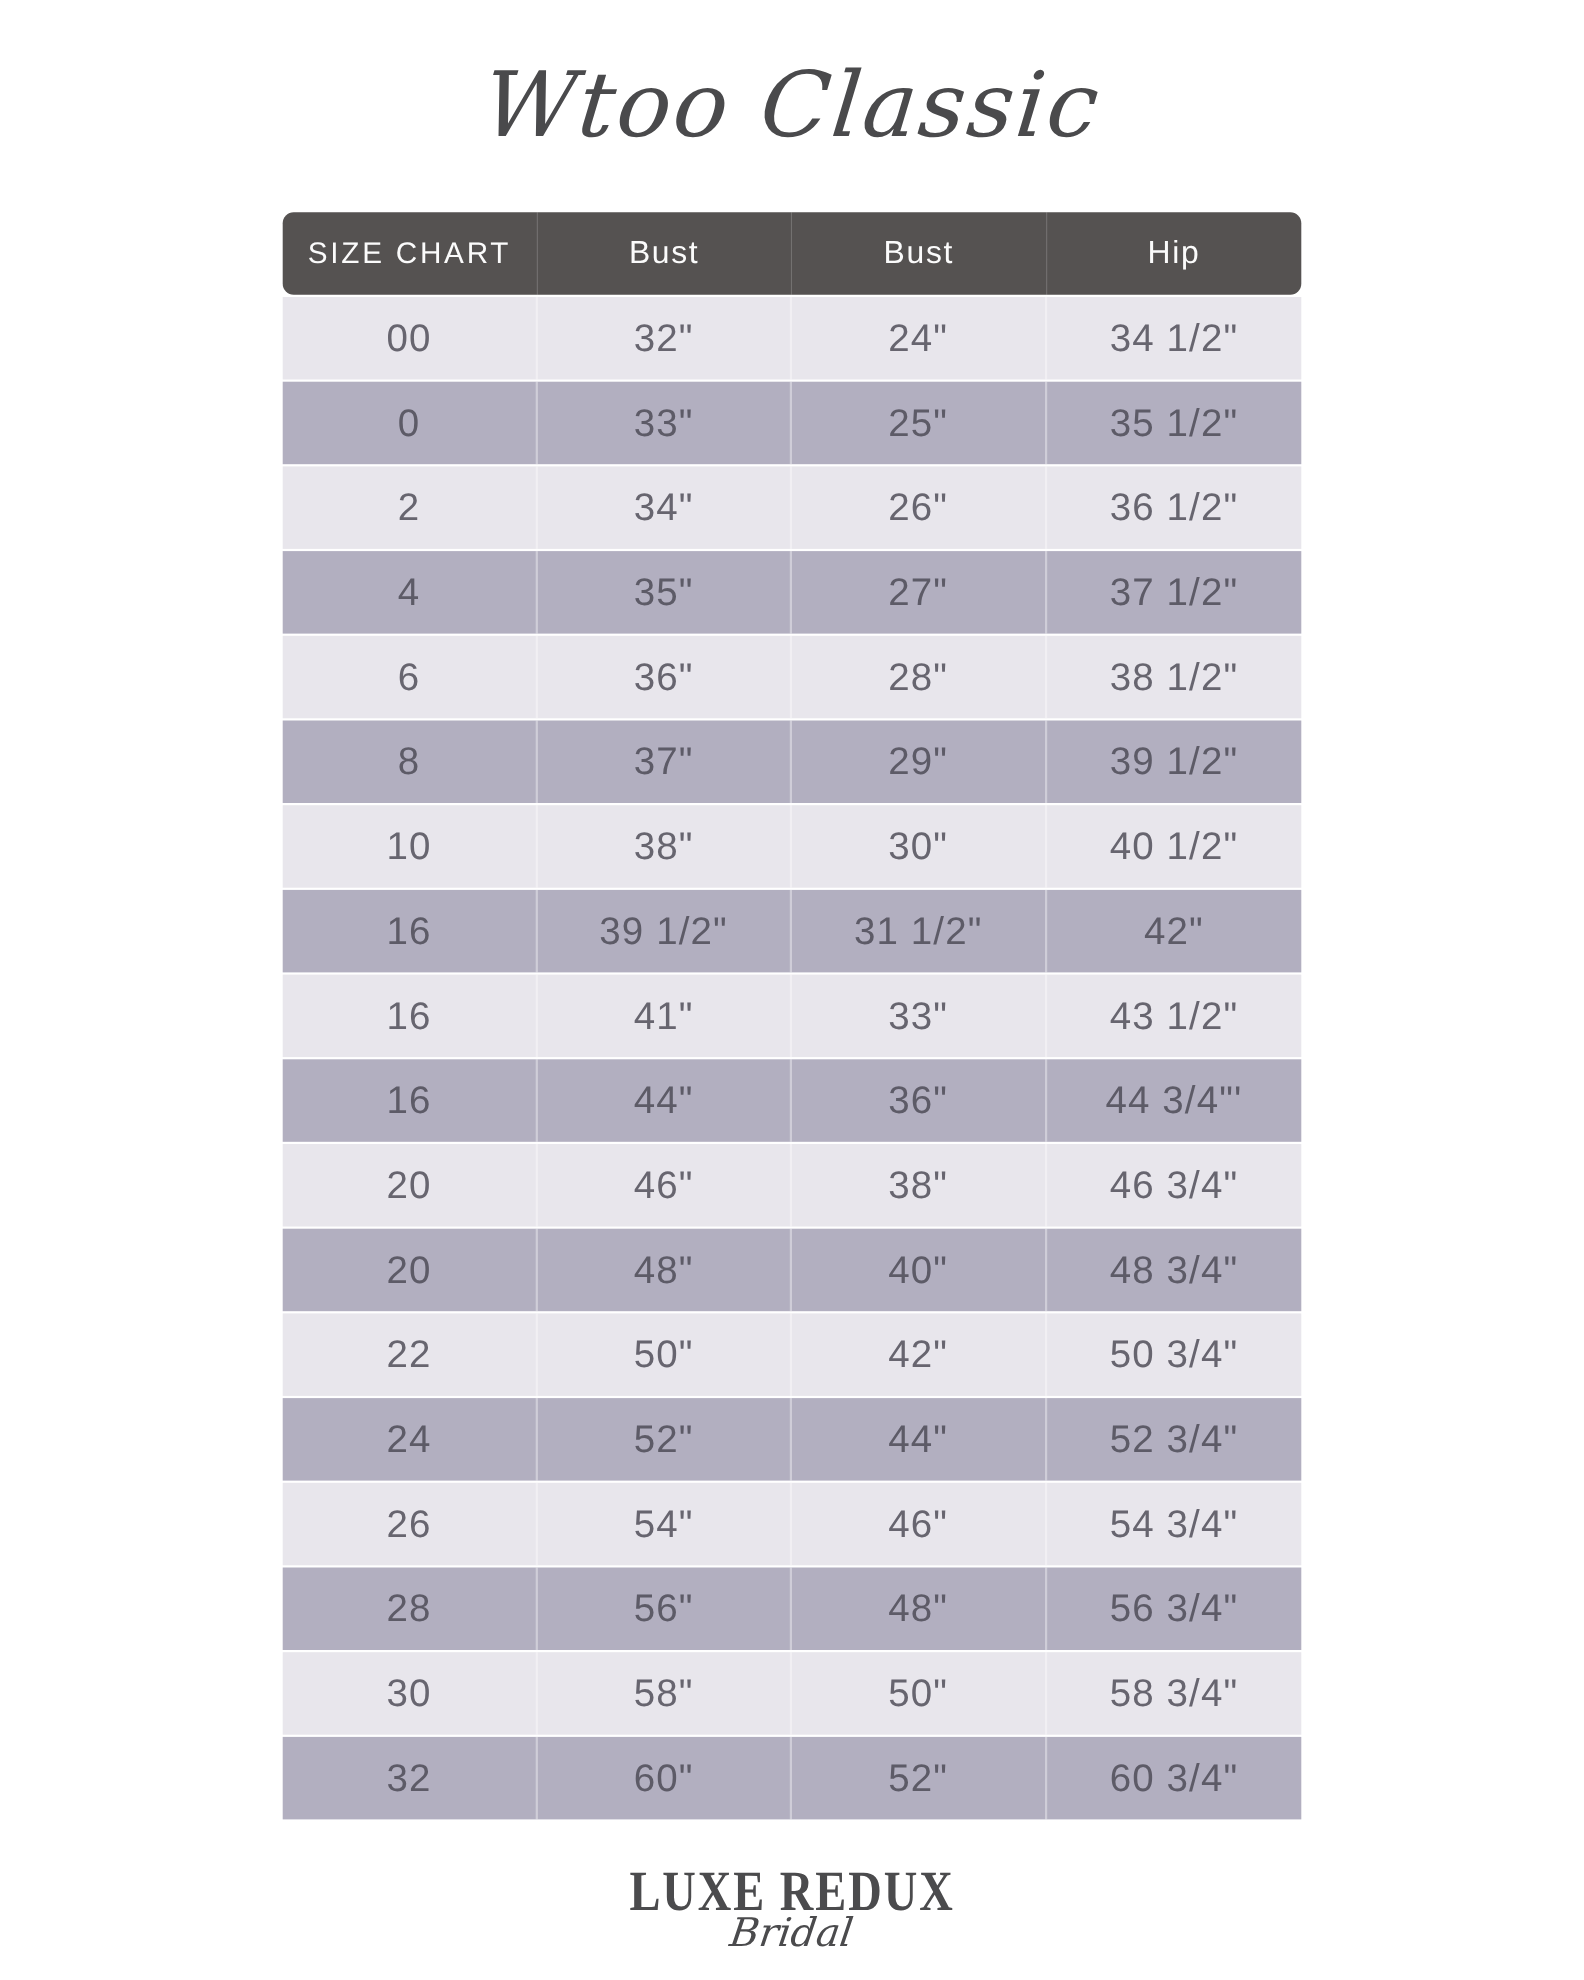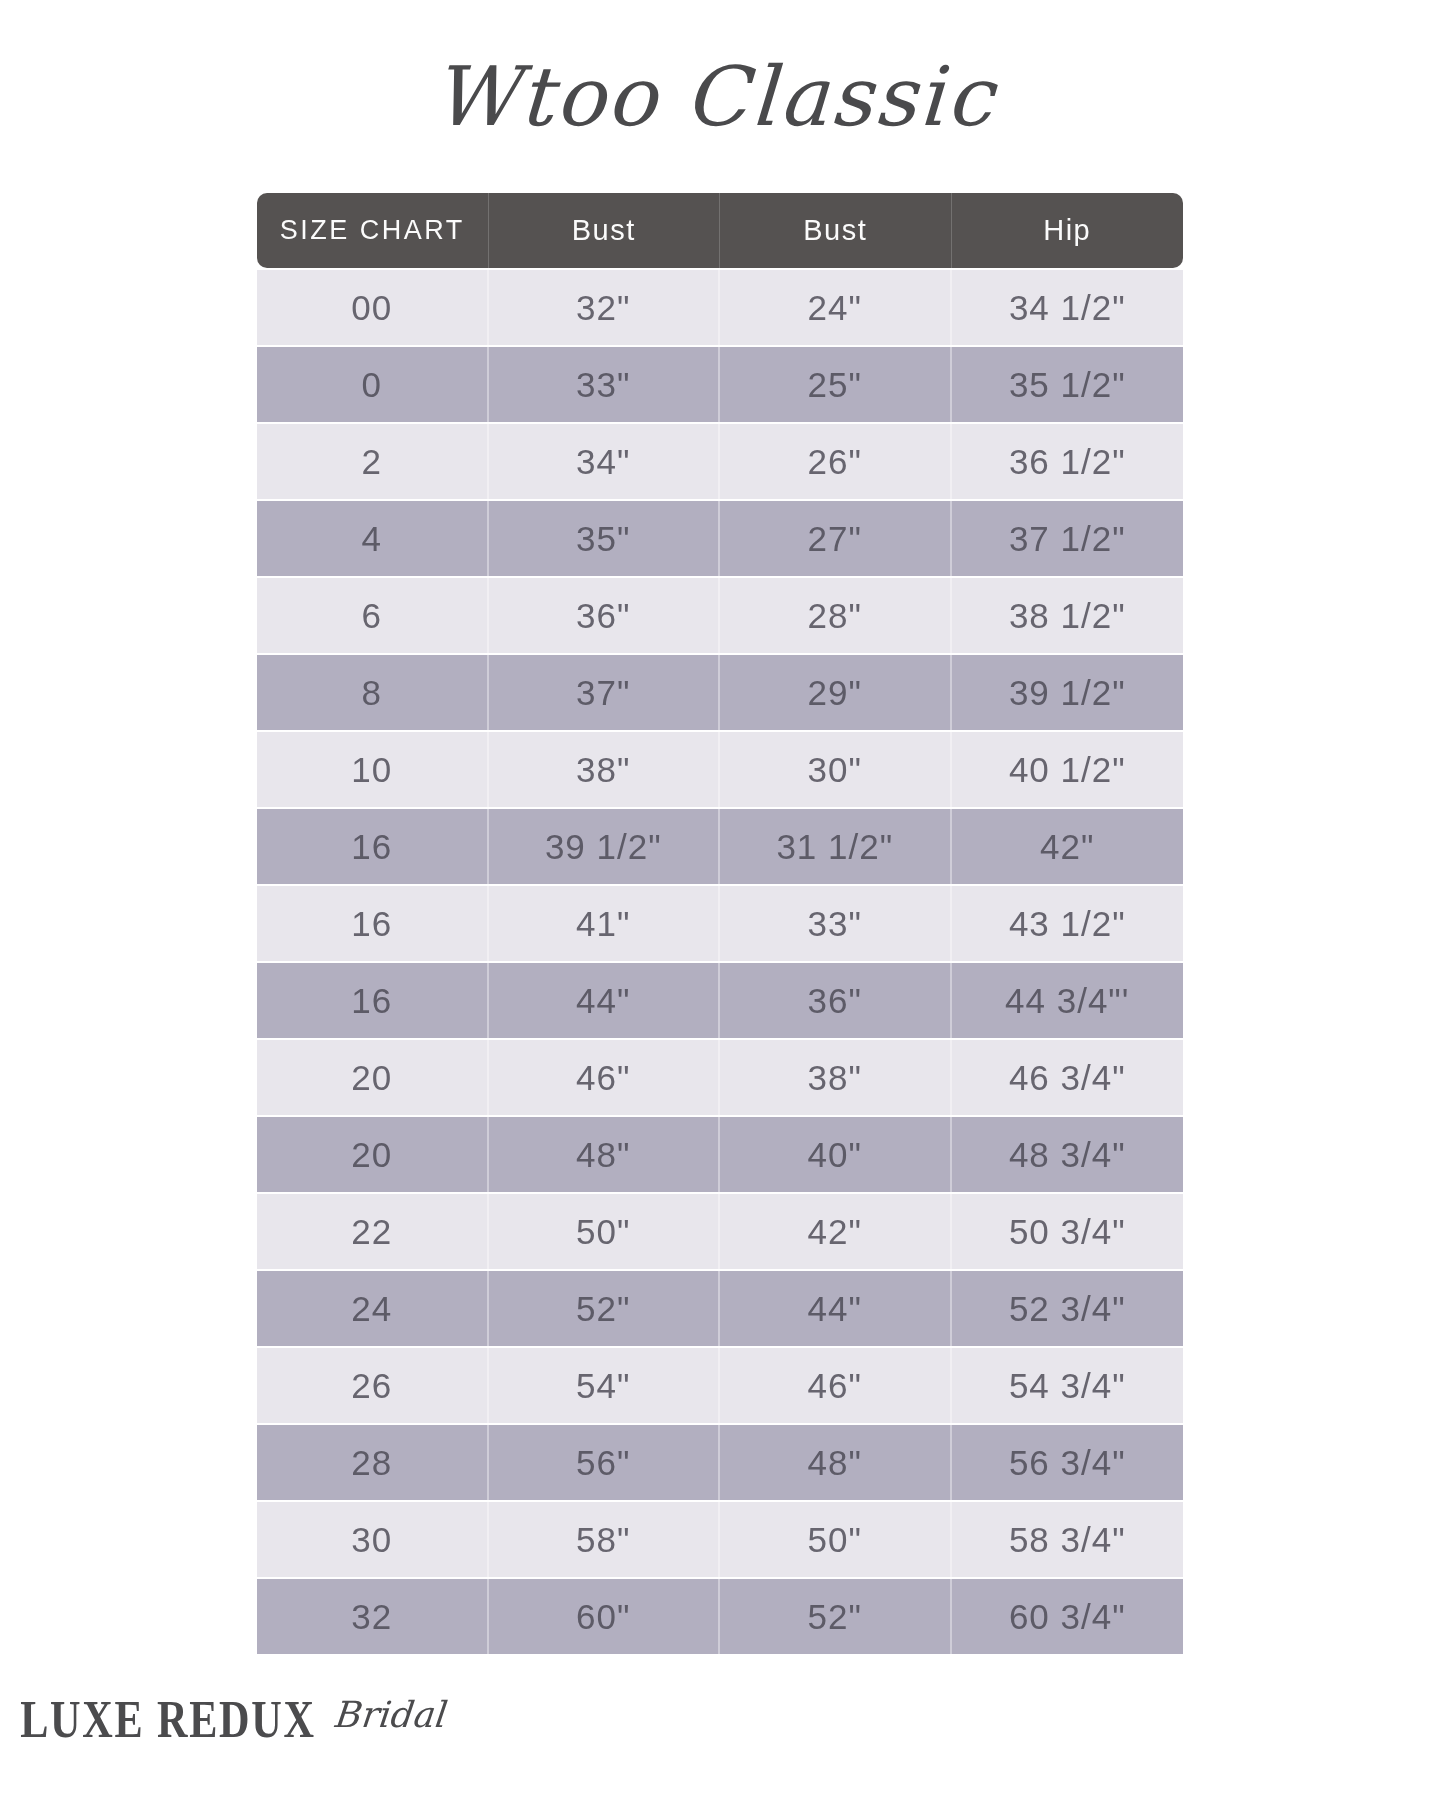"LUXE REDUX" .footer { flex-direction: none -> column }
